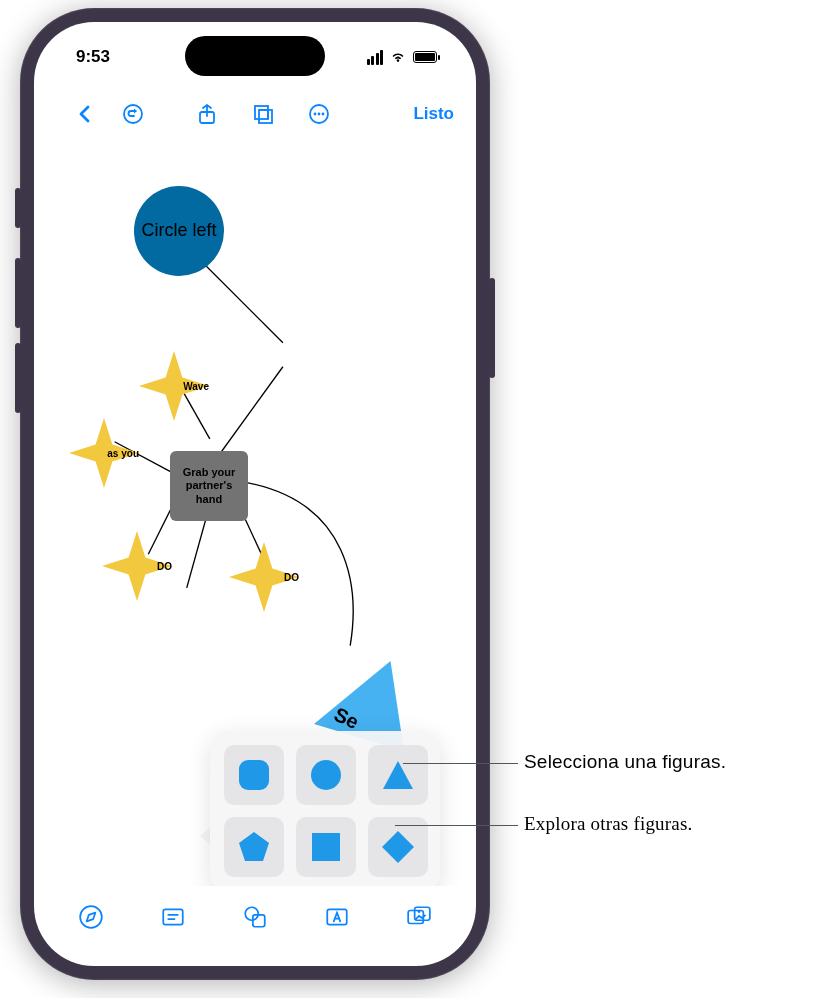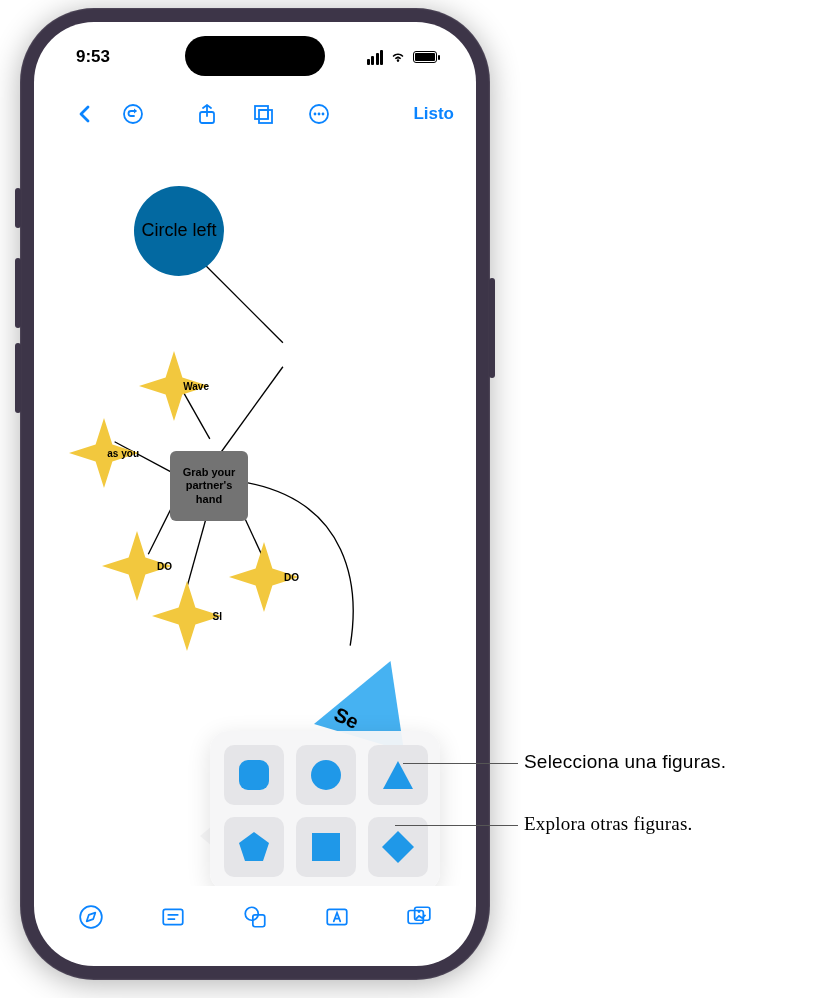"SI" div.star4 { html: <div> <svg> <path></path> </svg> <span>SI</span> </div> -> none }
